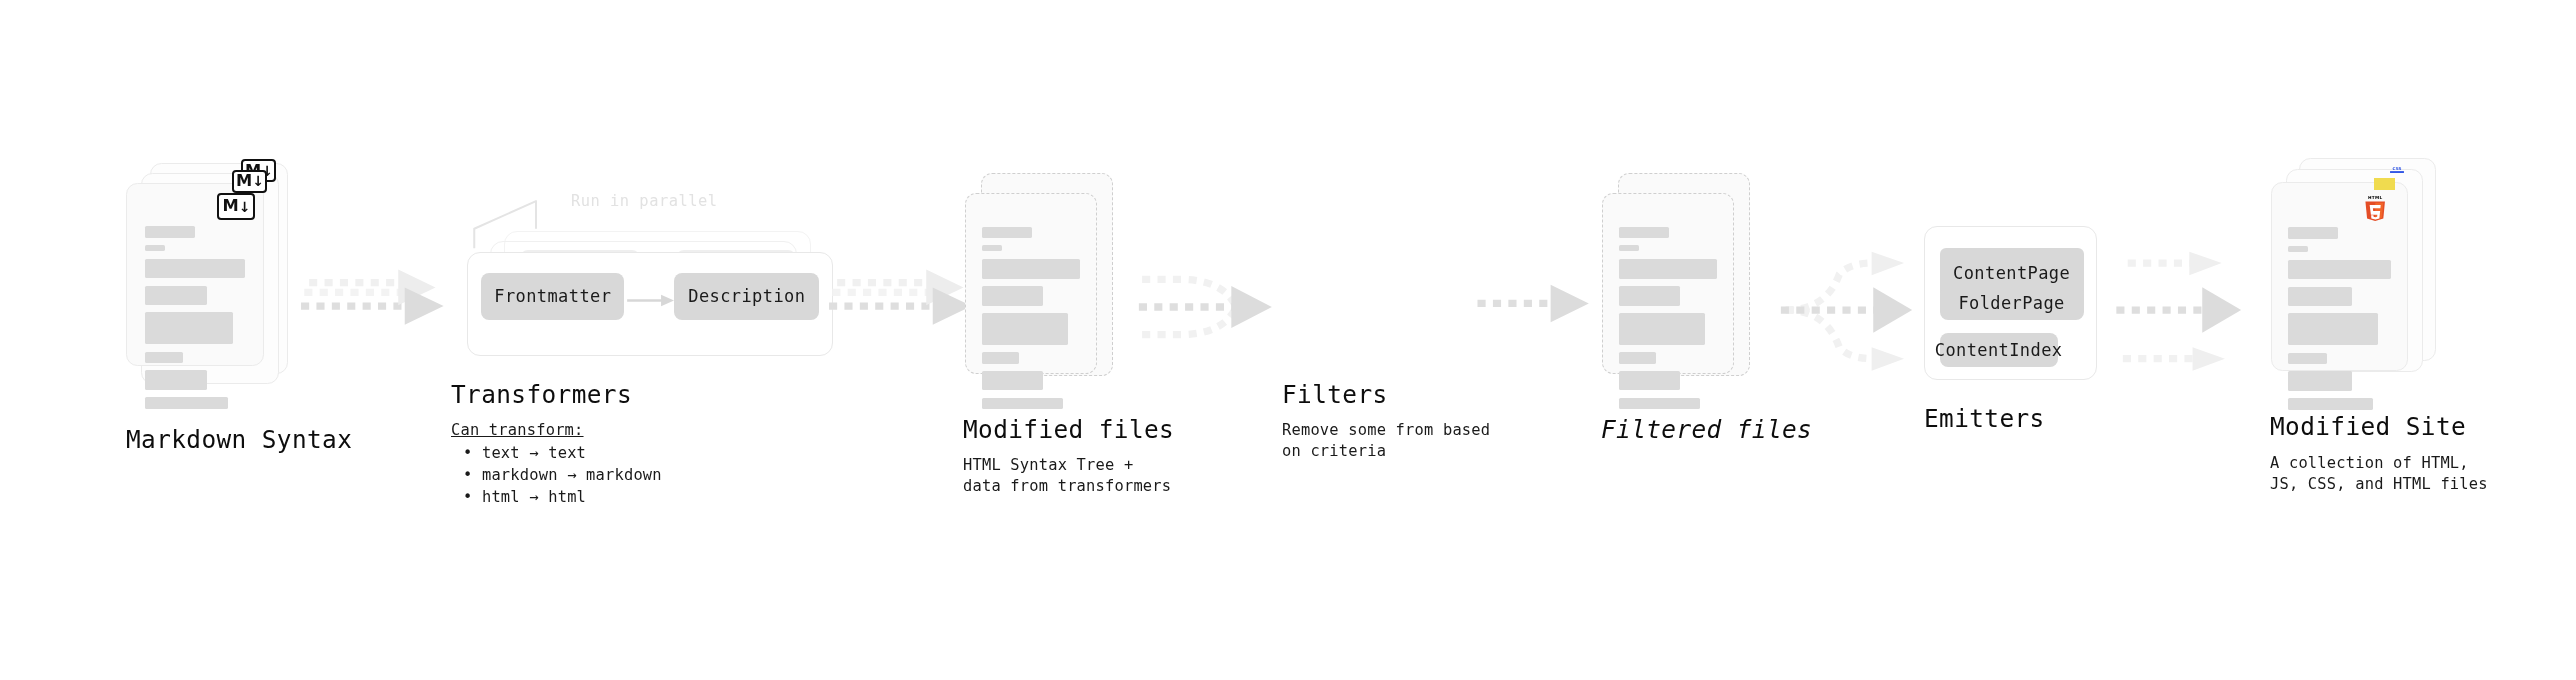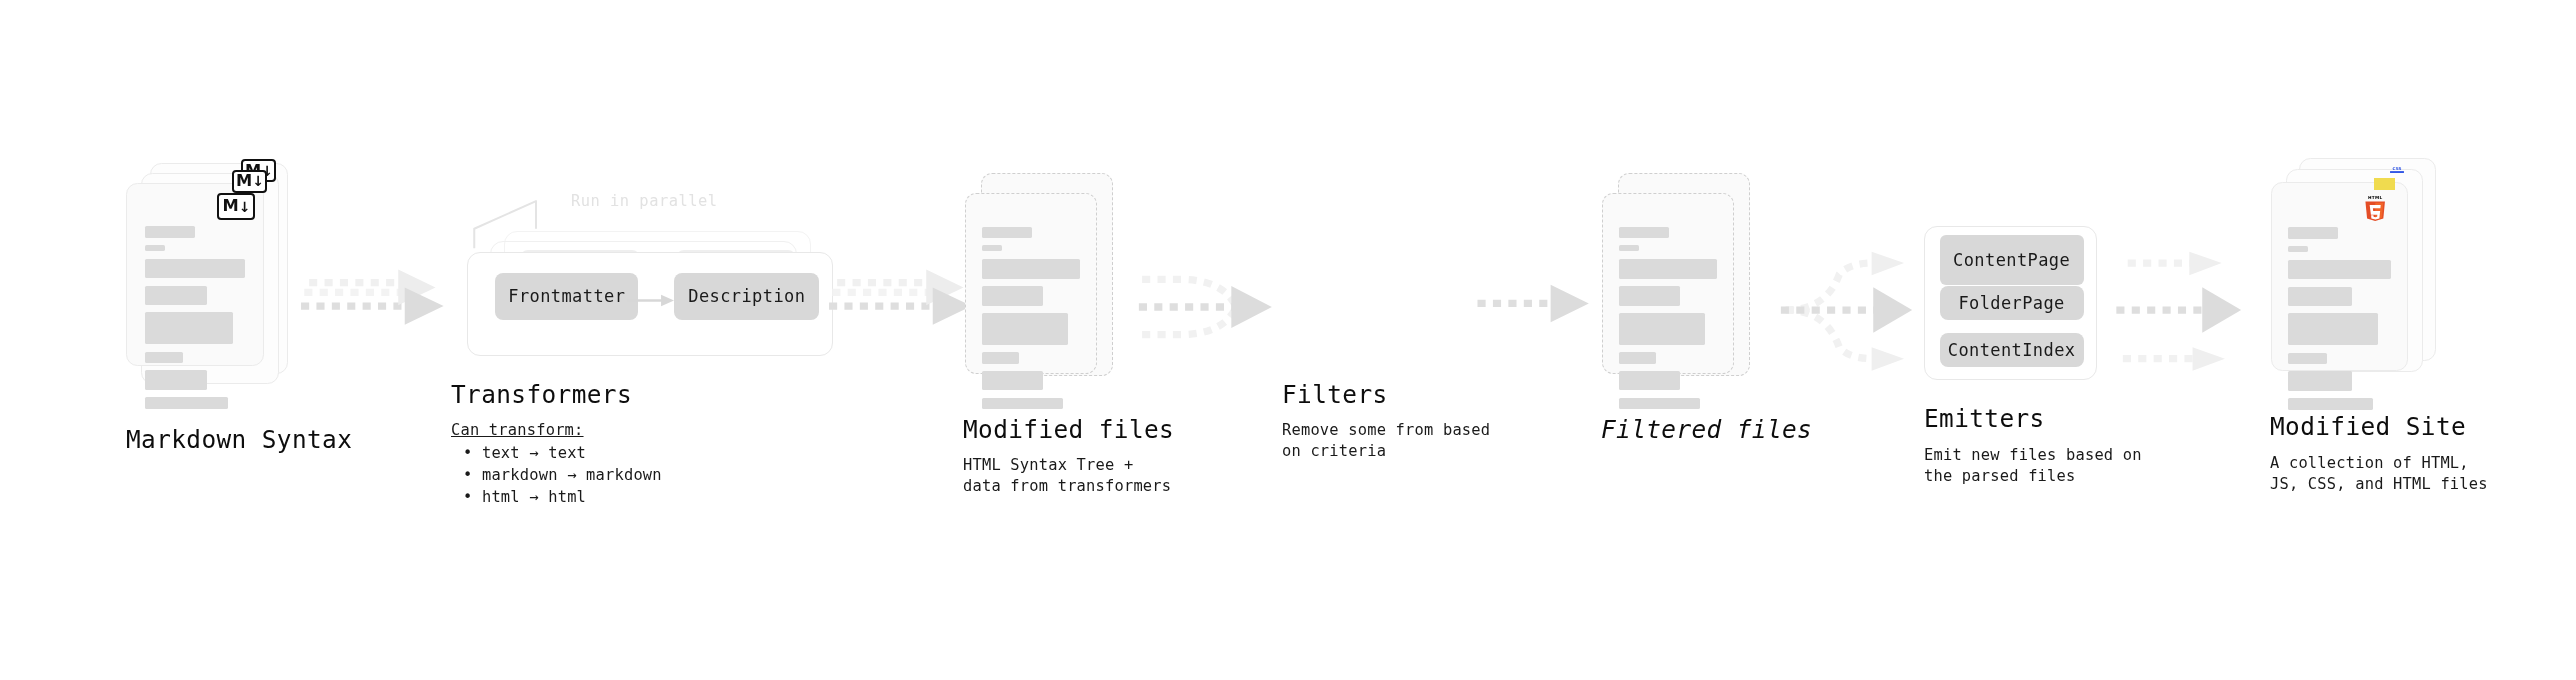"ContentPage" div.chip { top: 8px -> 21px }
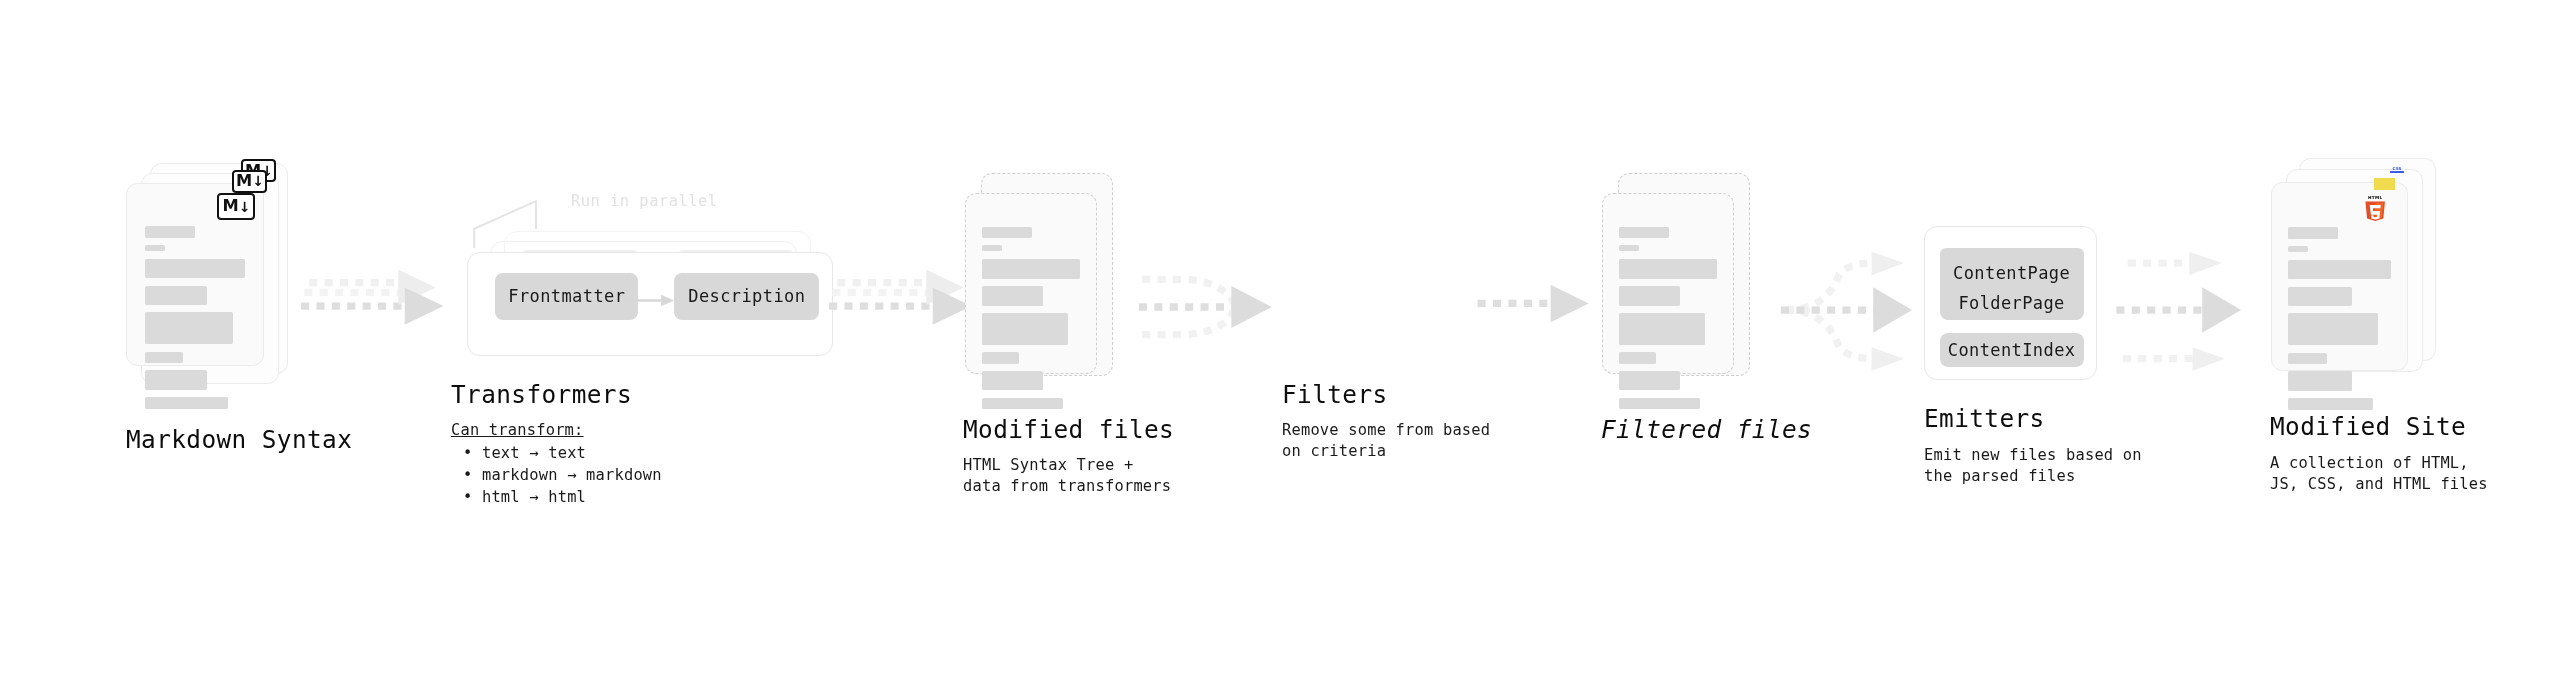"Frontmatter" div.chip { margin-left: 14px -> none }
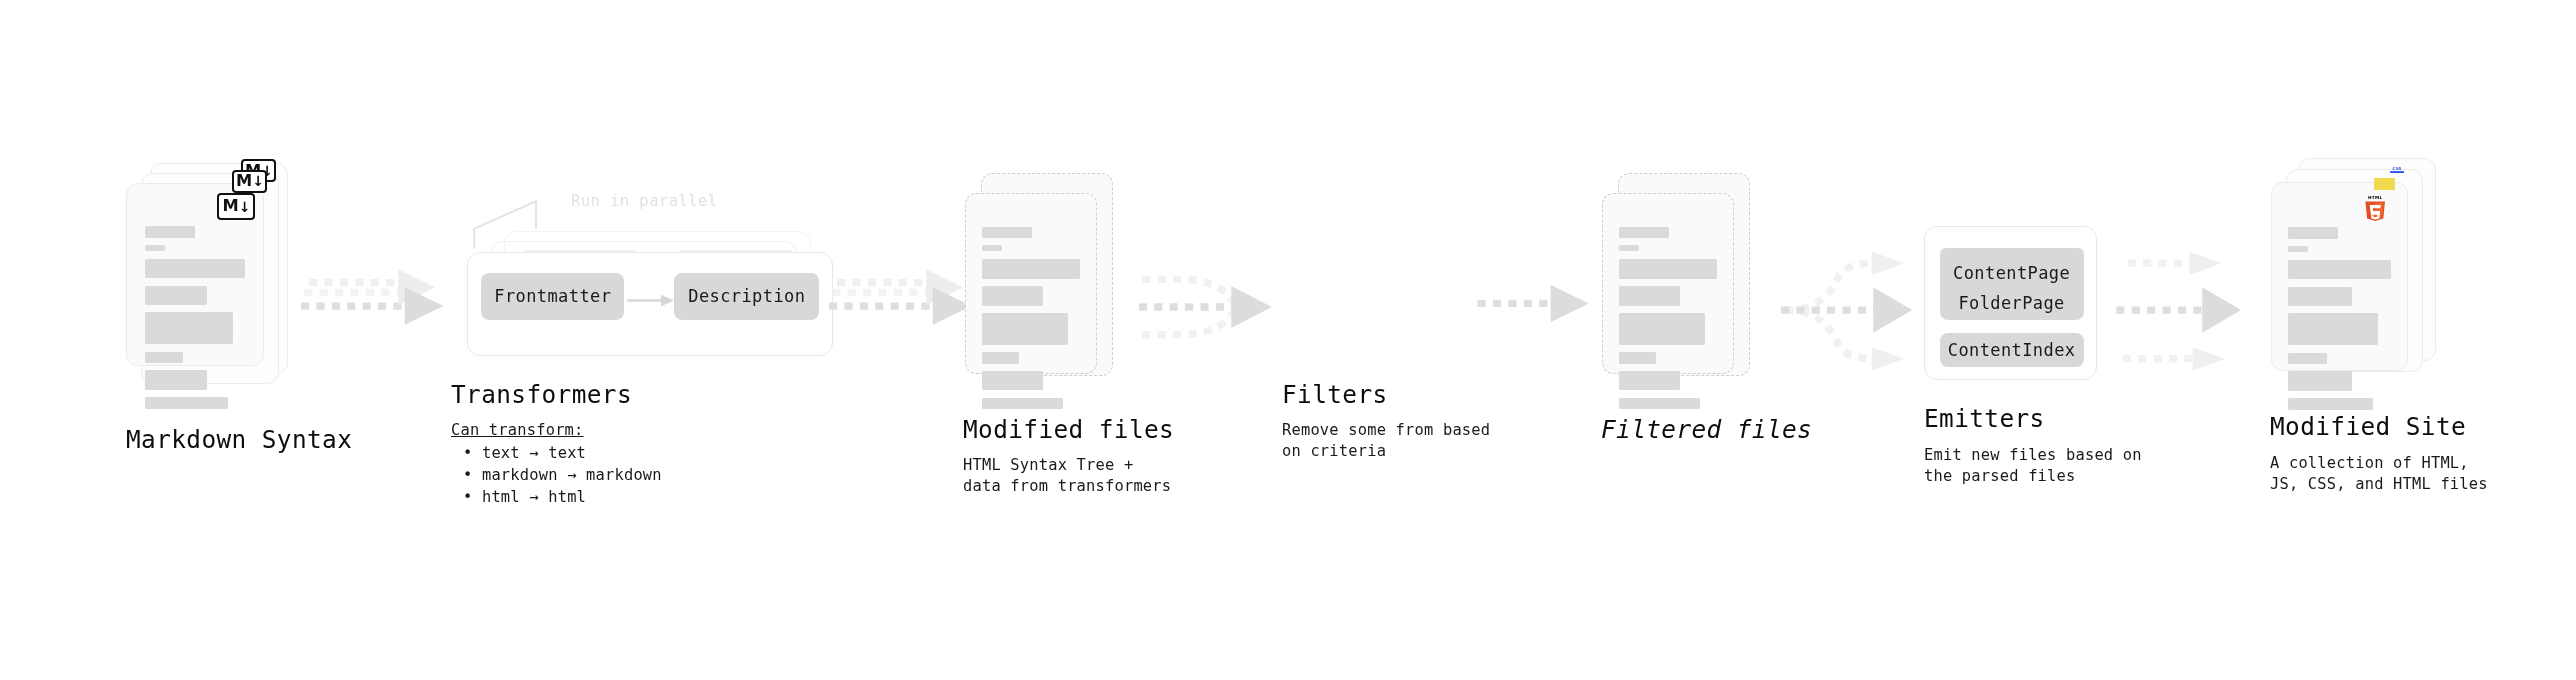"ContentIndex" div.chip { width: 144px -> 118px }
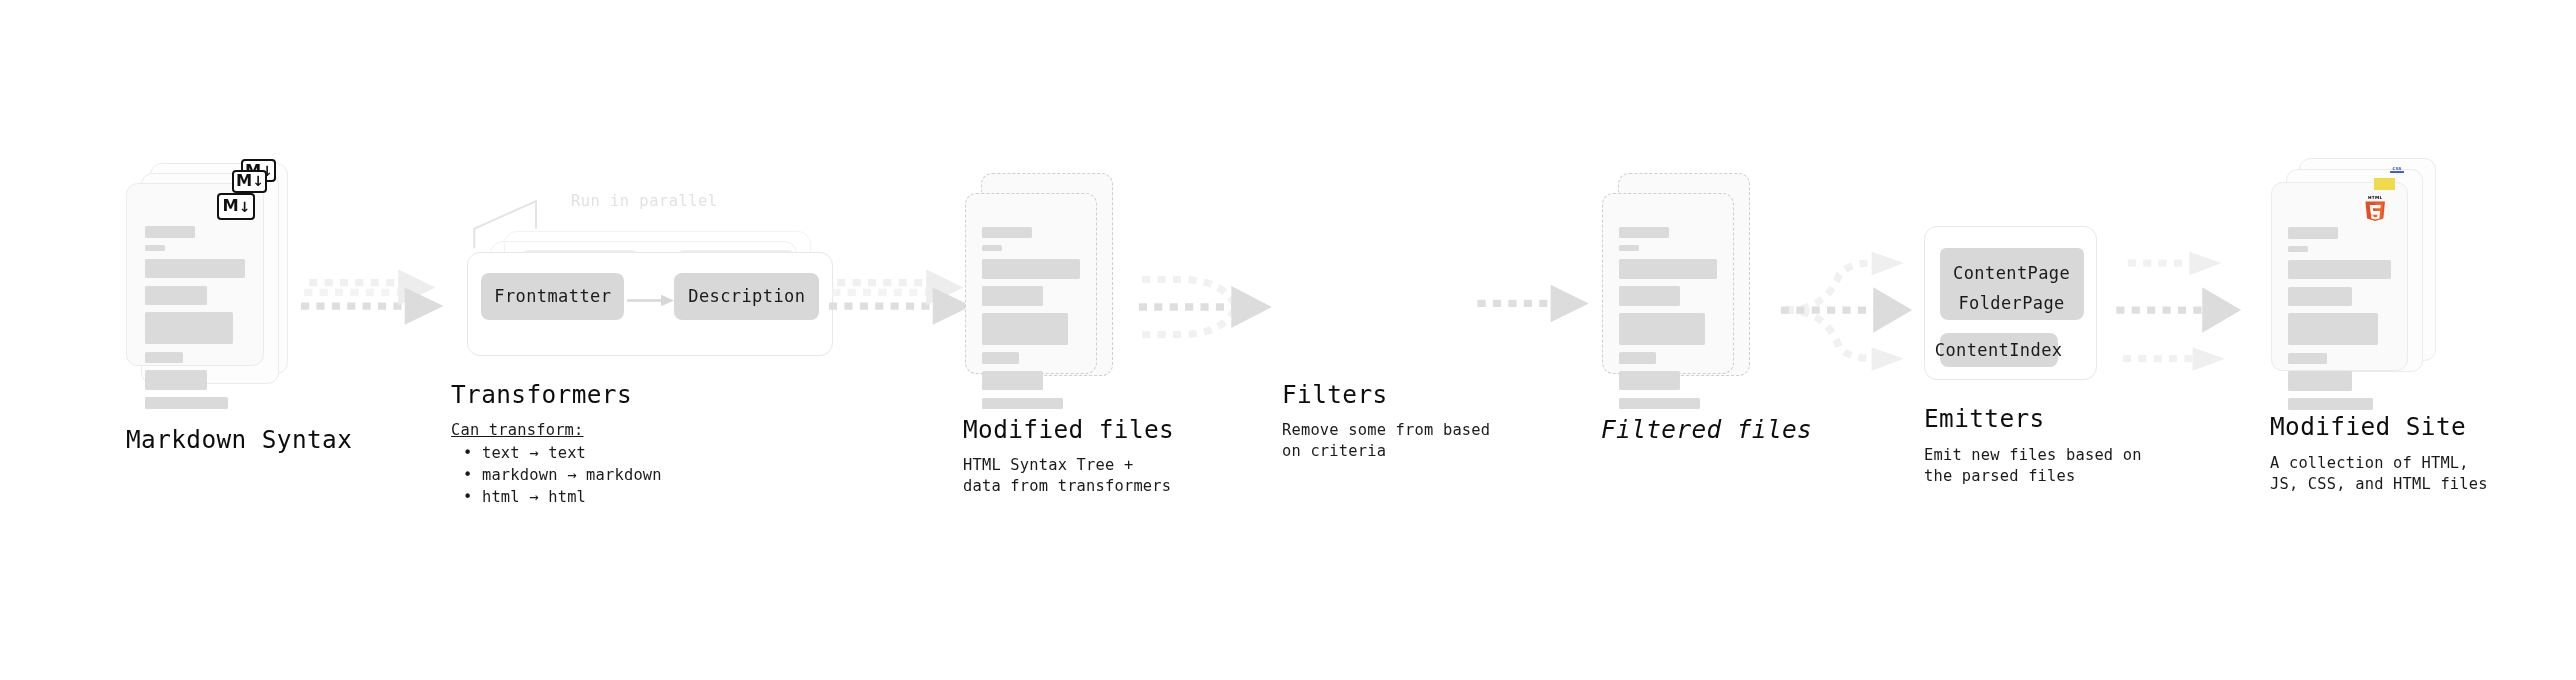"Emit new files based on" div.subtitle { html: <div>Emit new files based on the parsed files</div> -> none }
